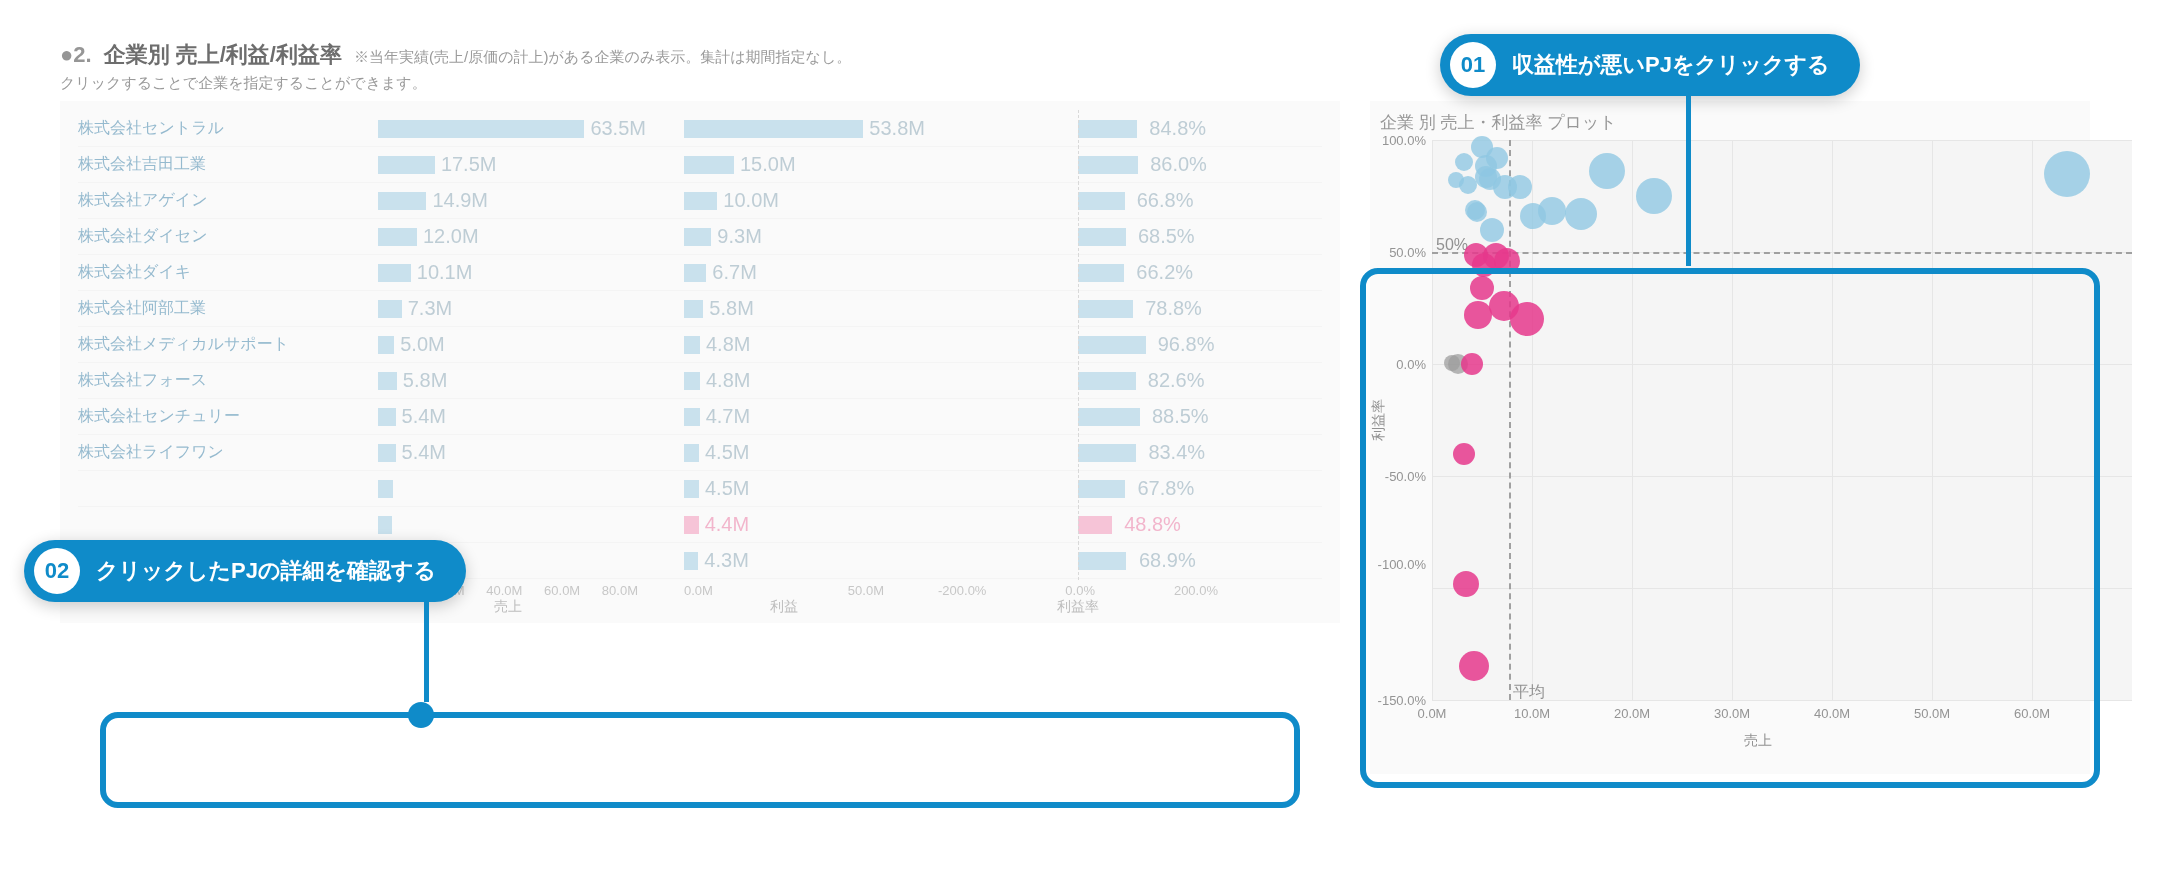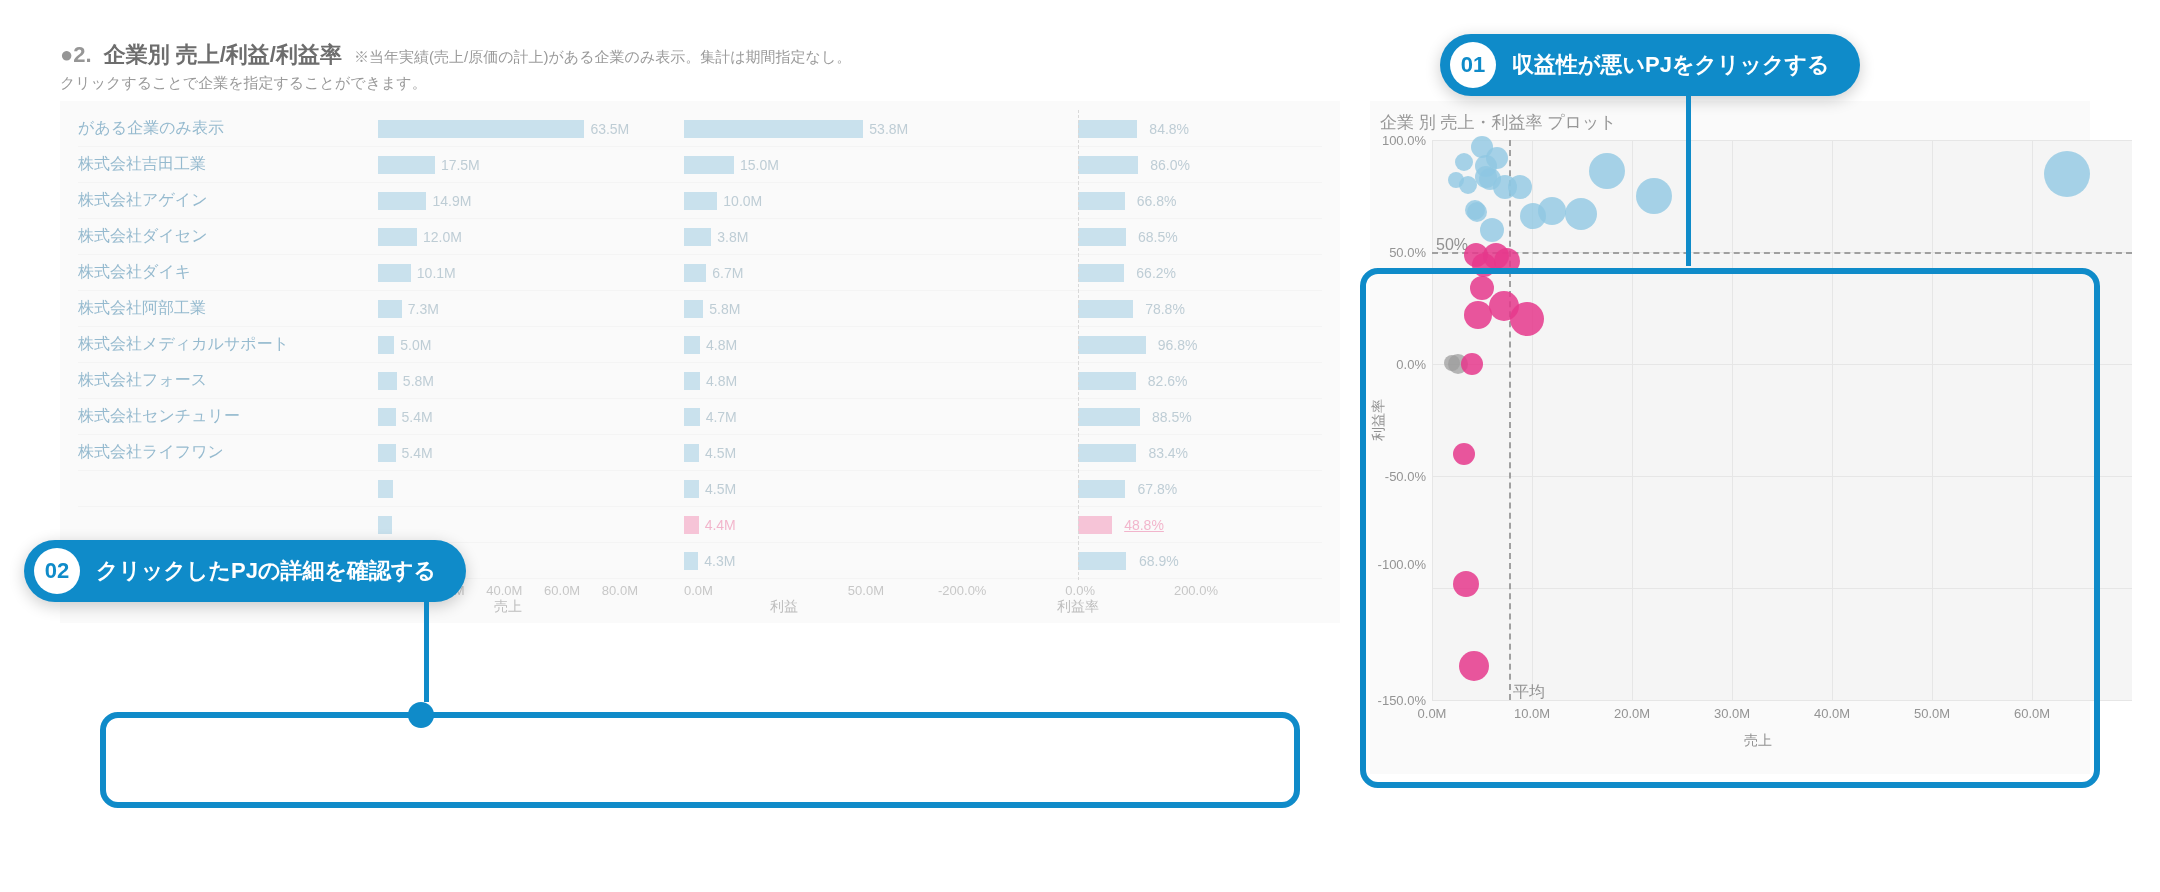"がある企業のみ表示" div.company { text: がある企業のみ表示 -> 株式会社セントラル }
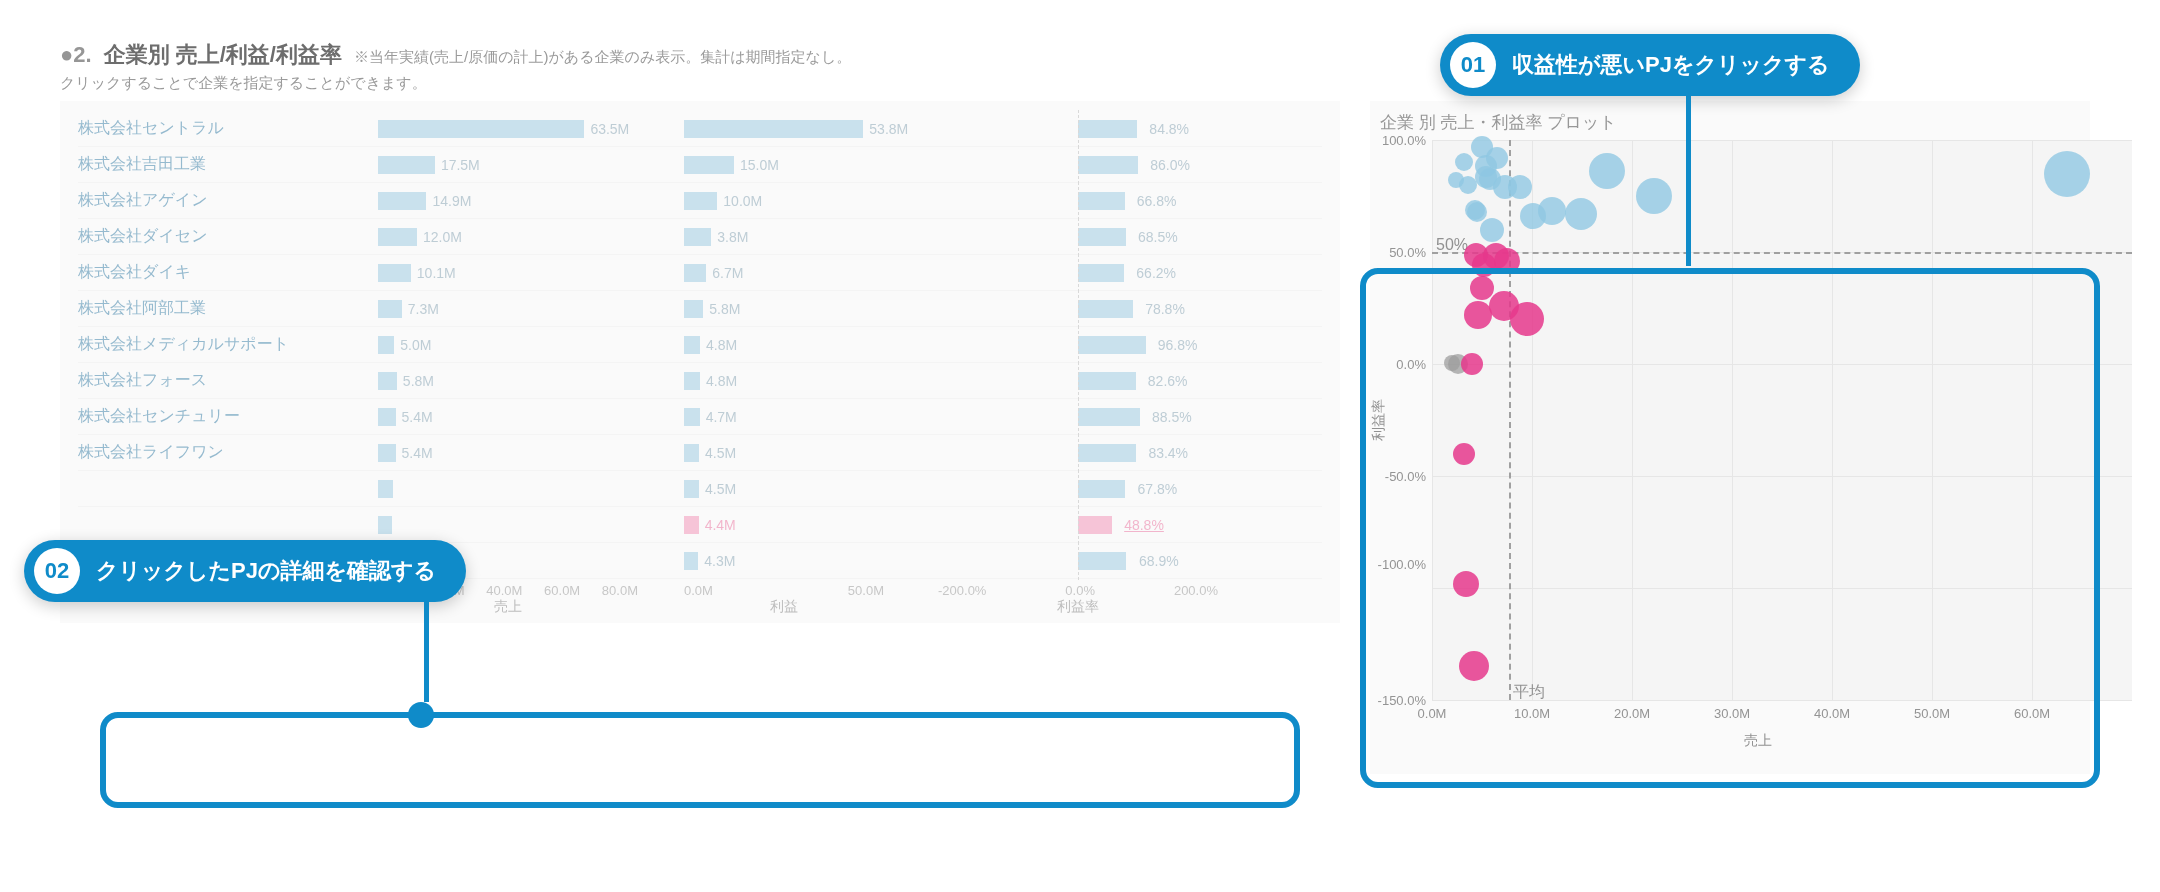"63.5M" .val { font-size: 14px -> 20px }
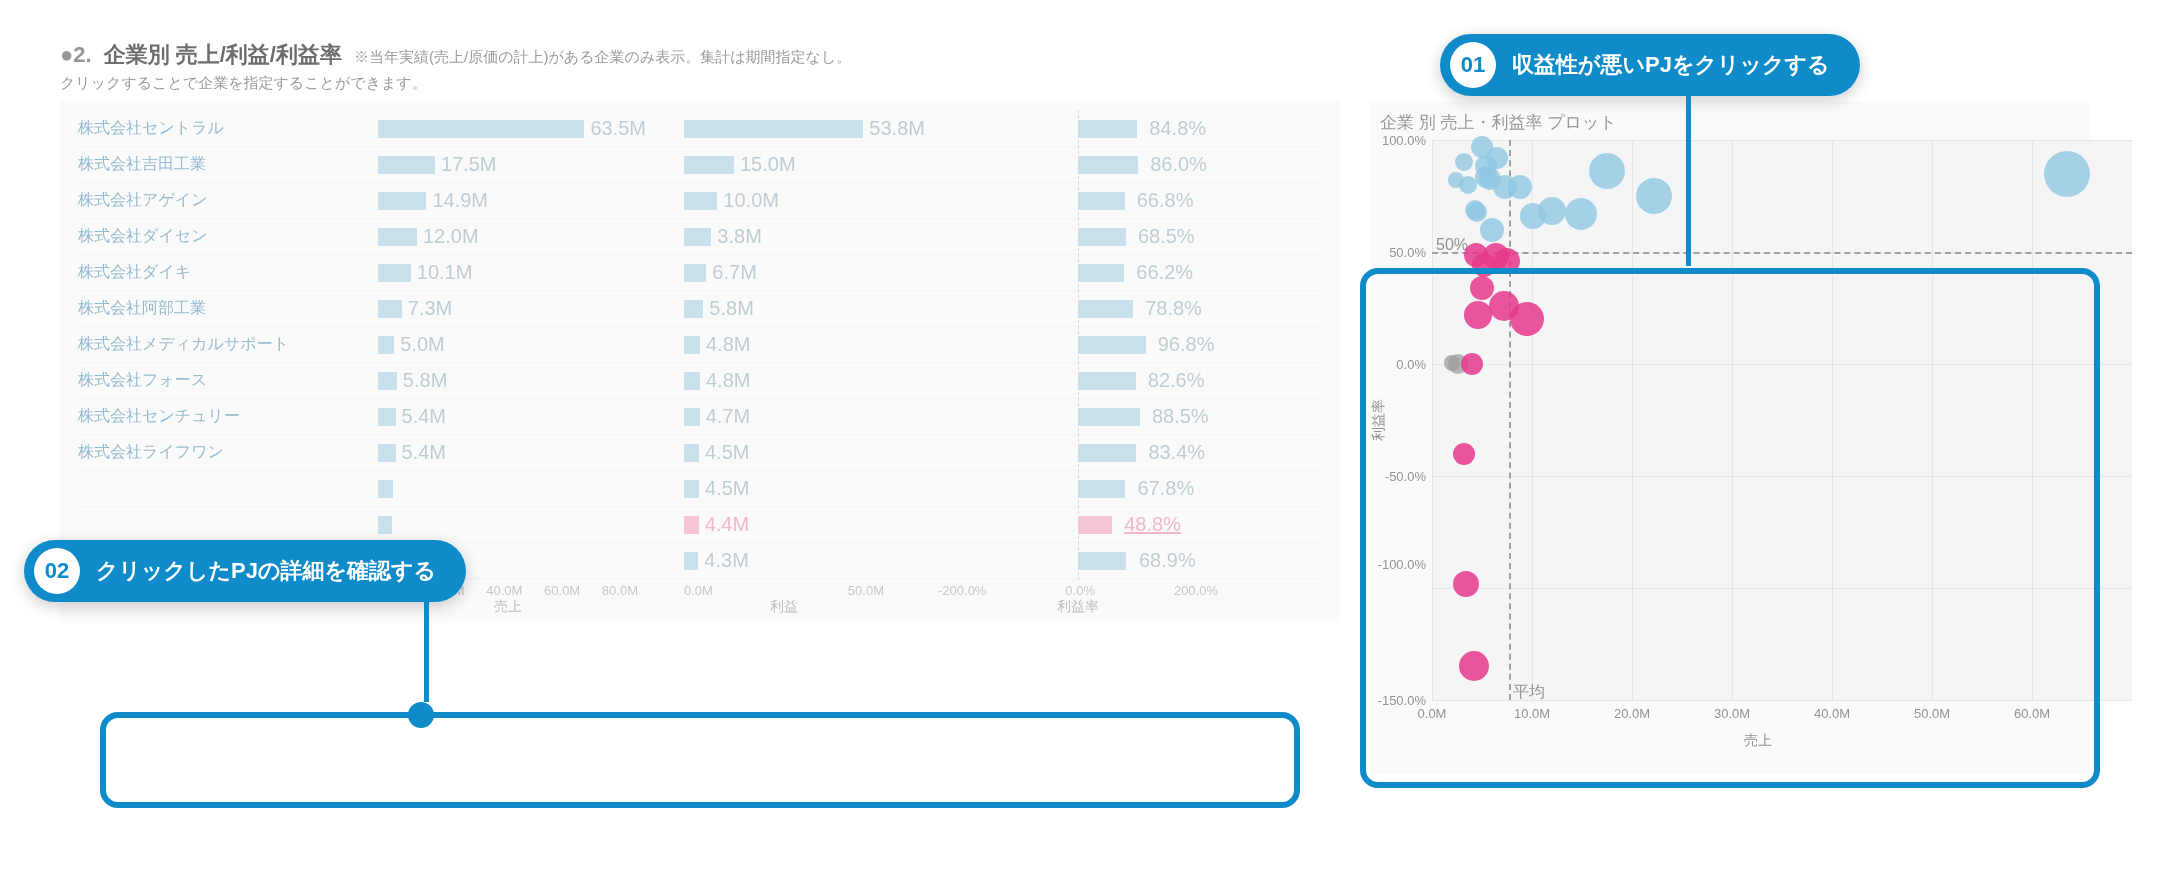"3.8M" span.val { text: 3.8M -> 9.3M }
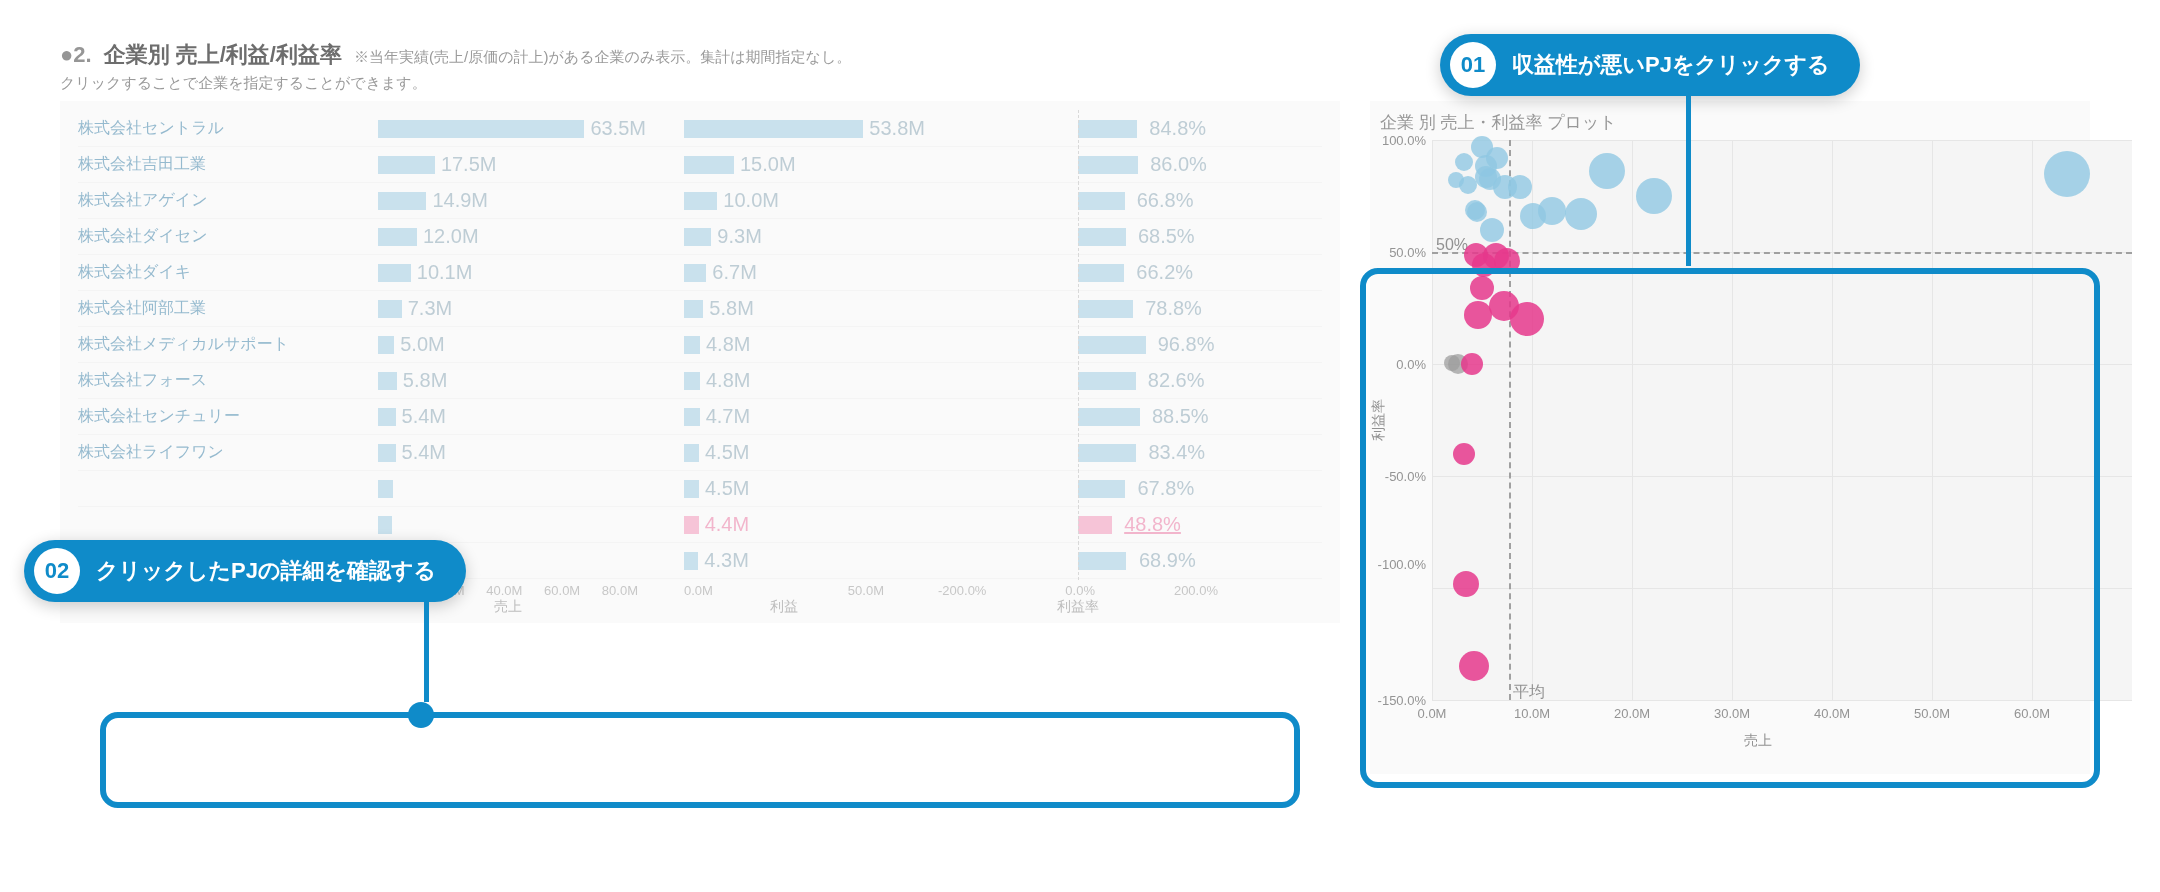"48.8%" span.val { text-decoration: underline -> none }
